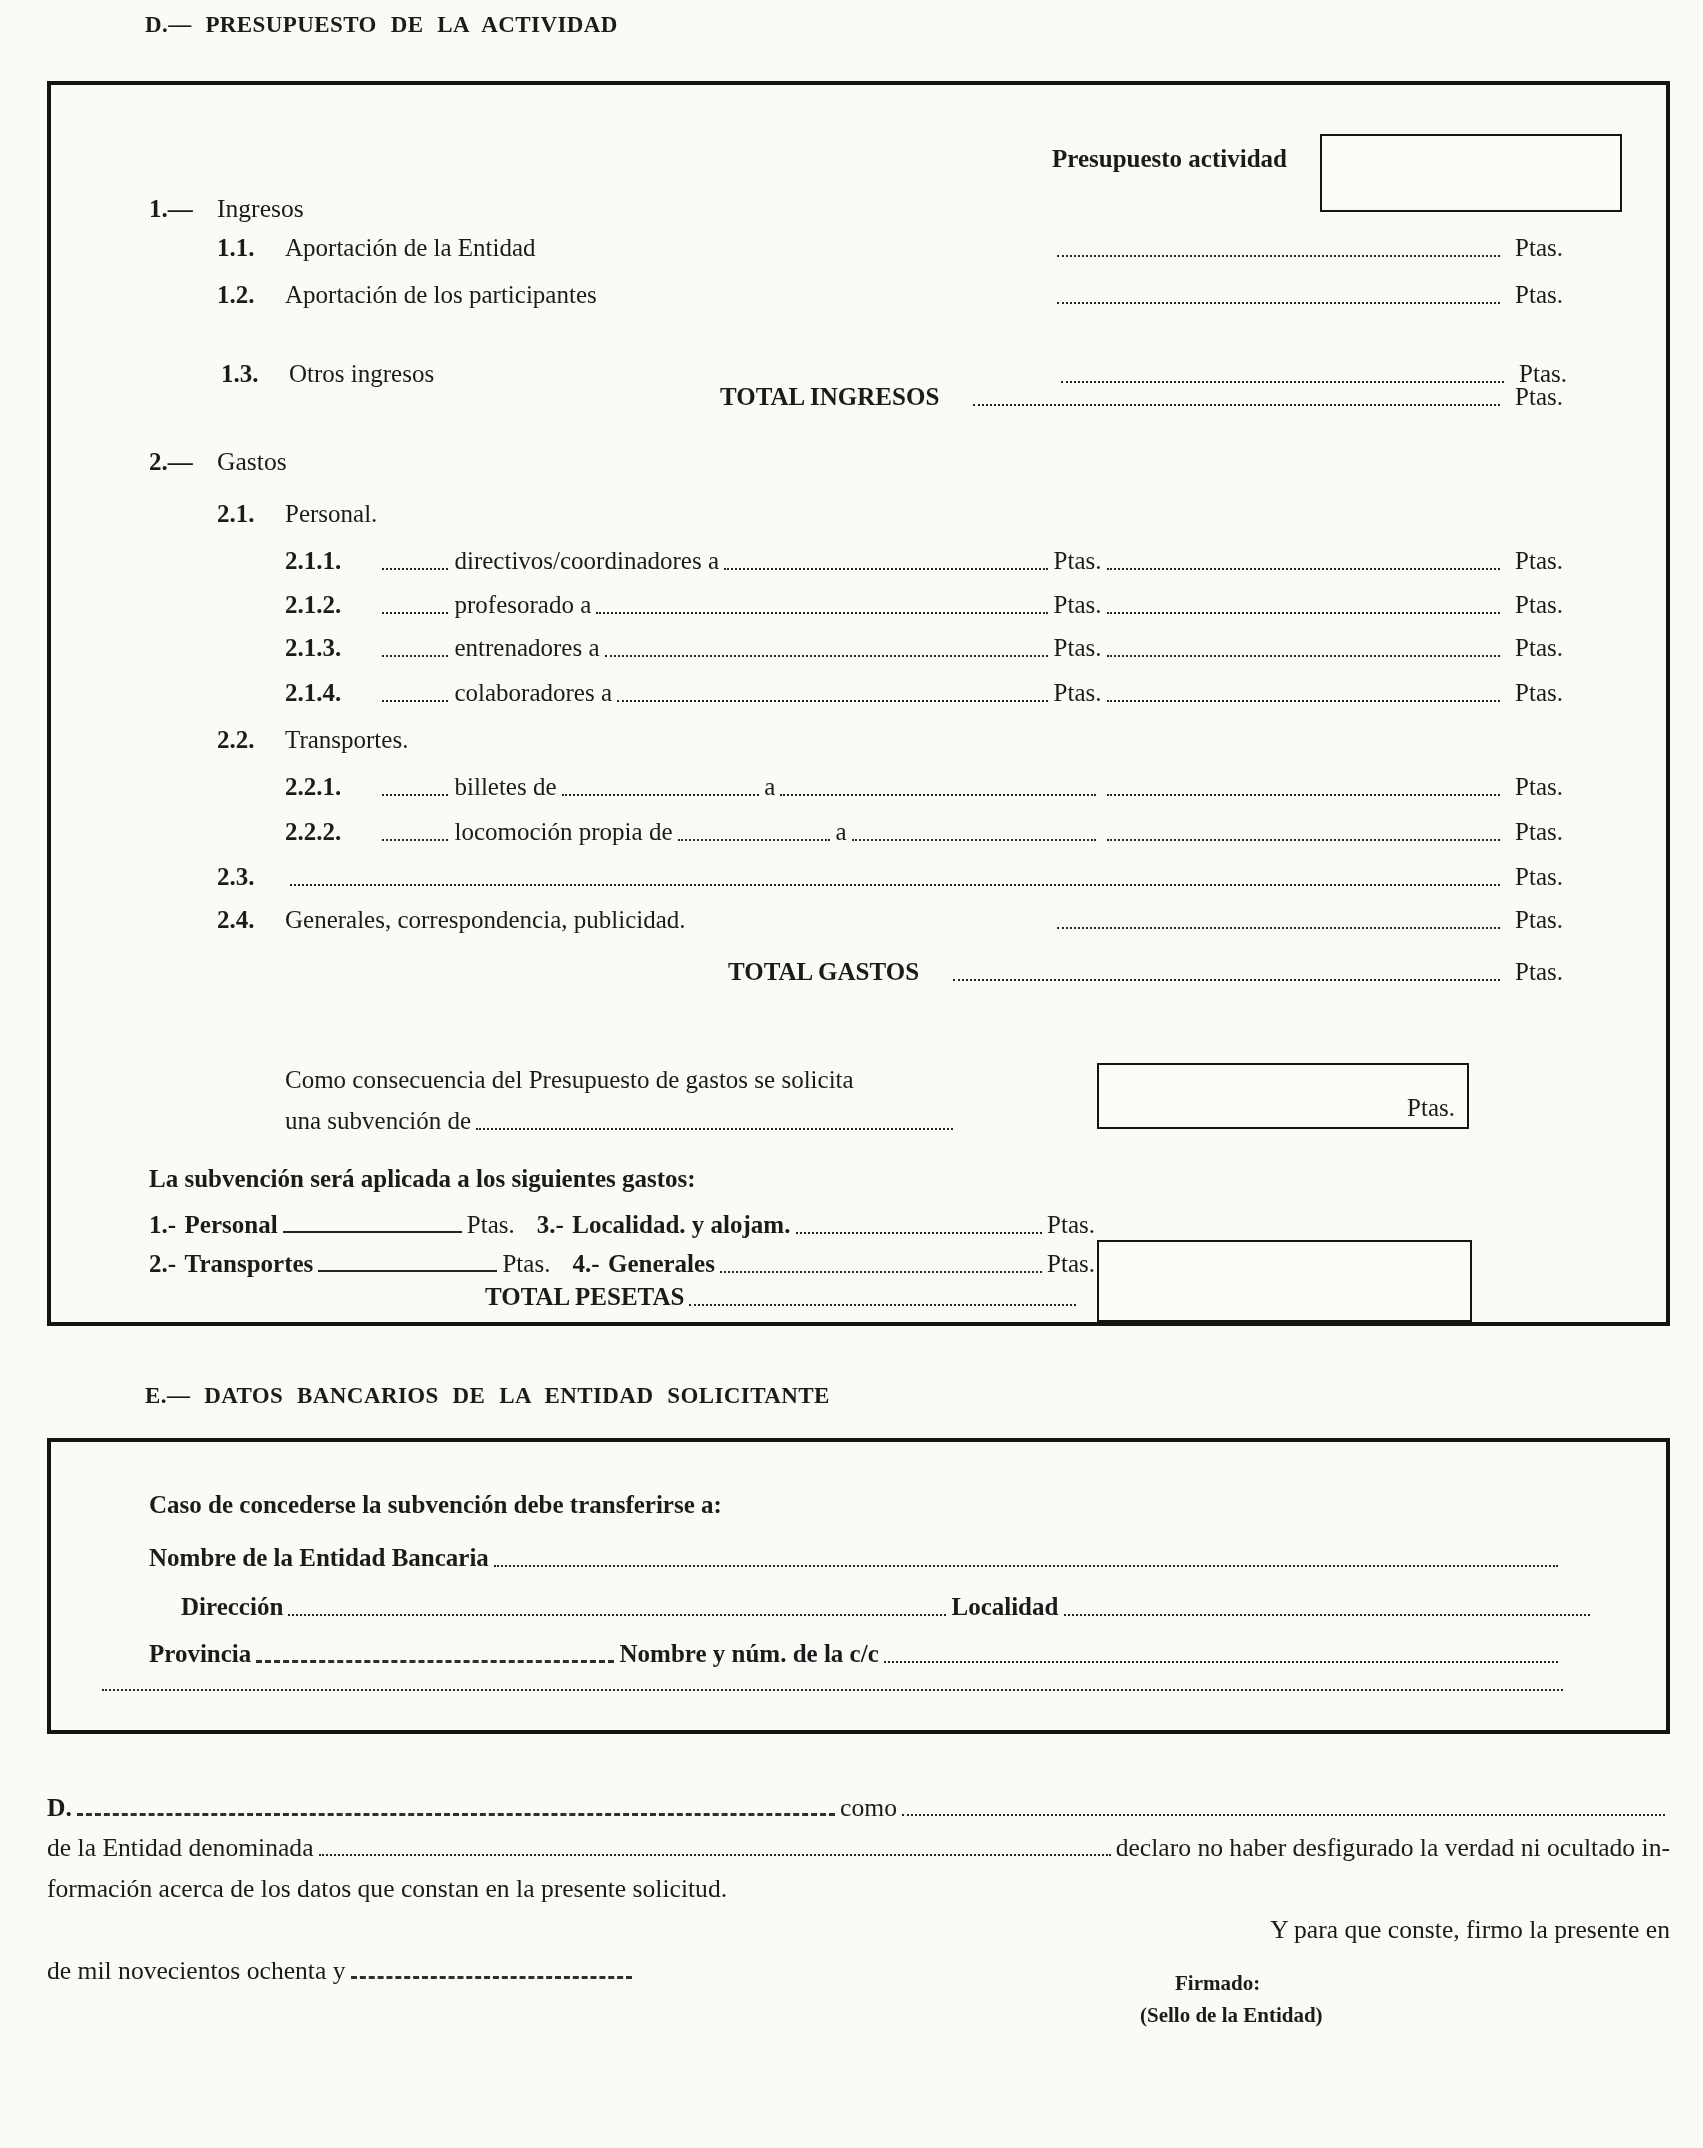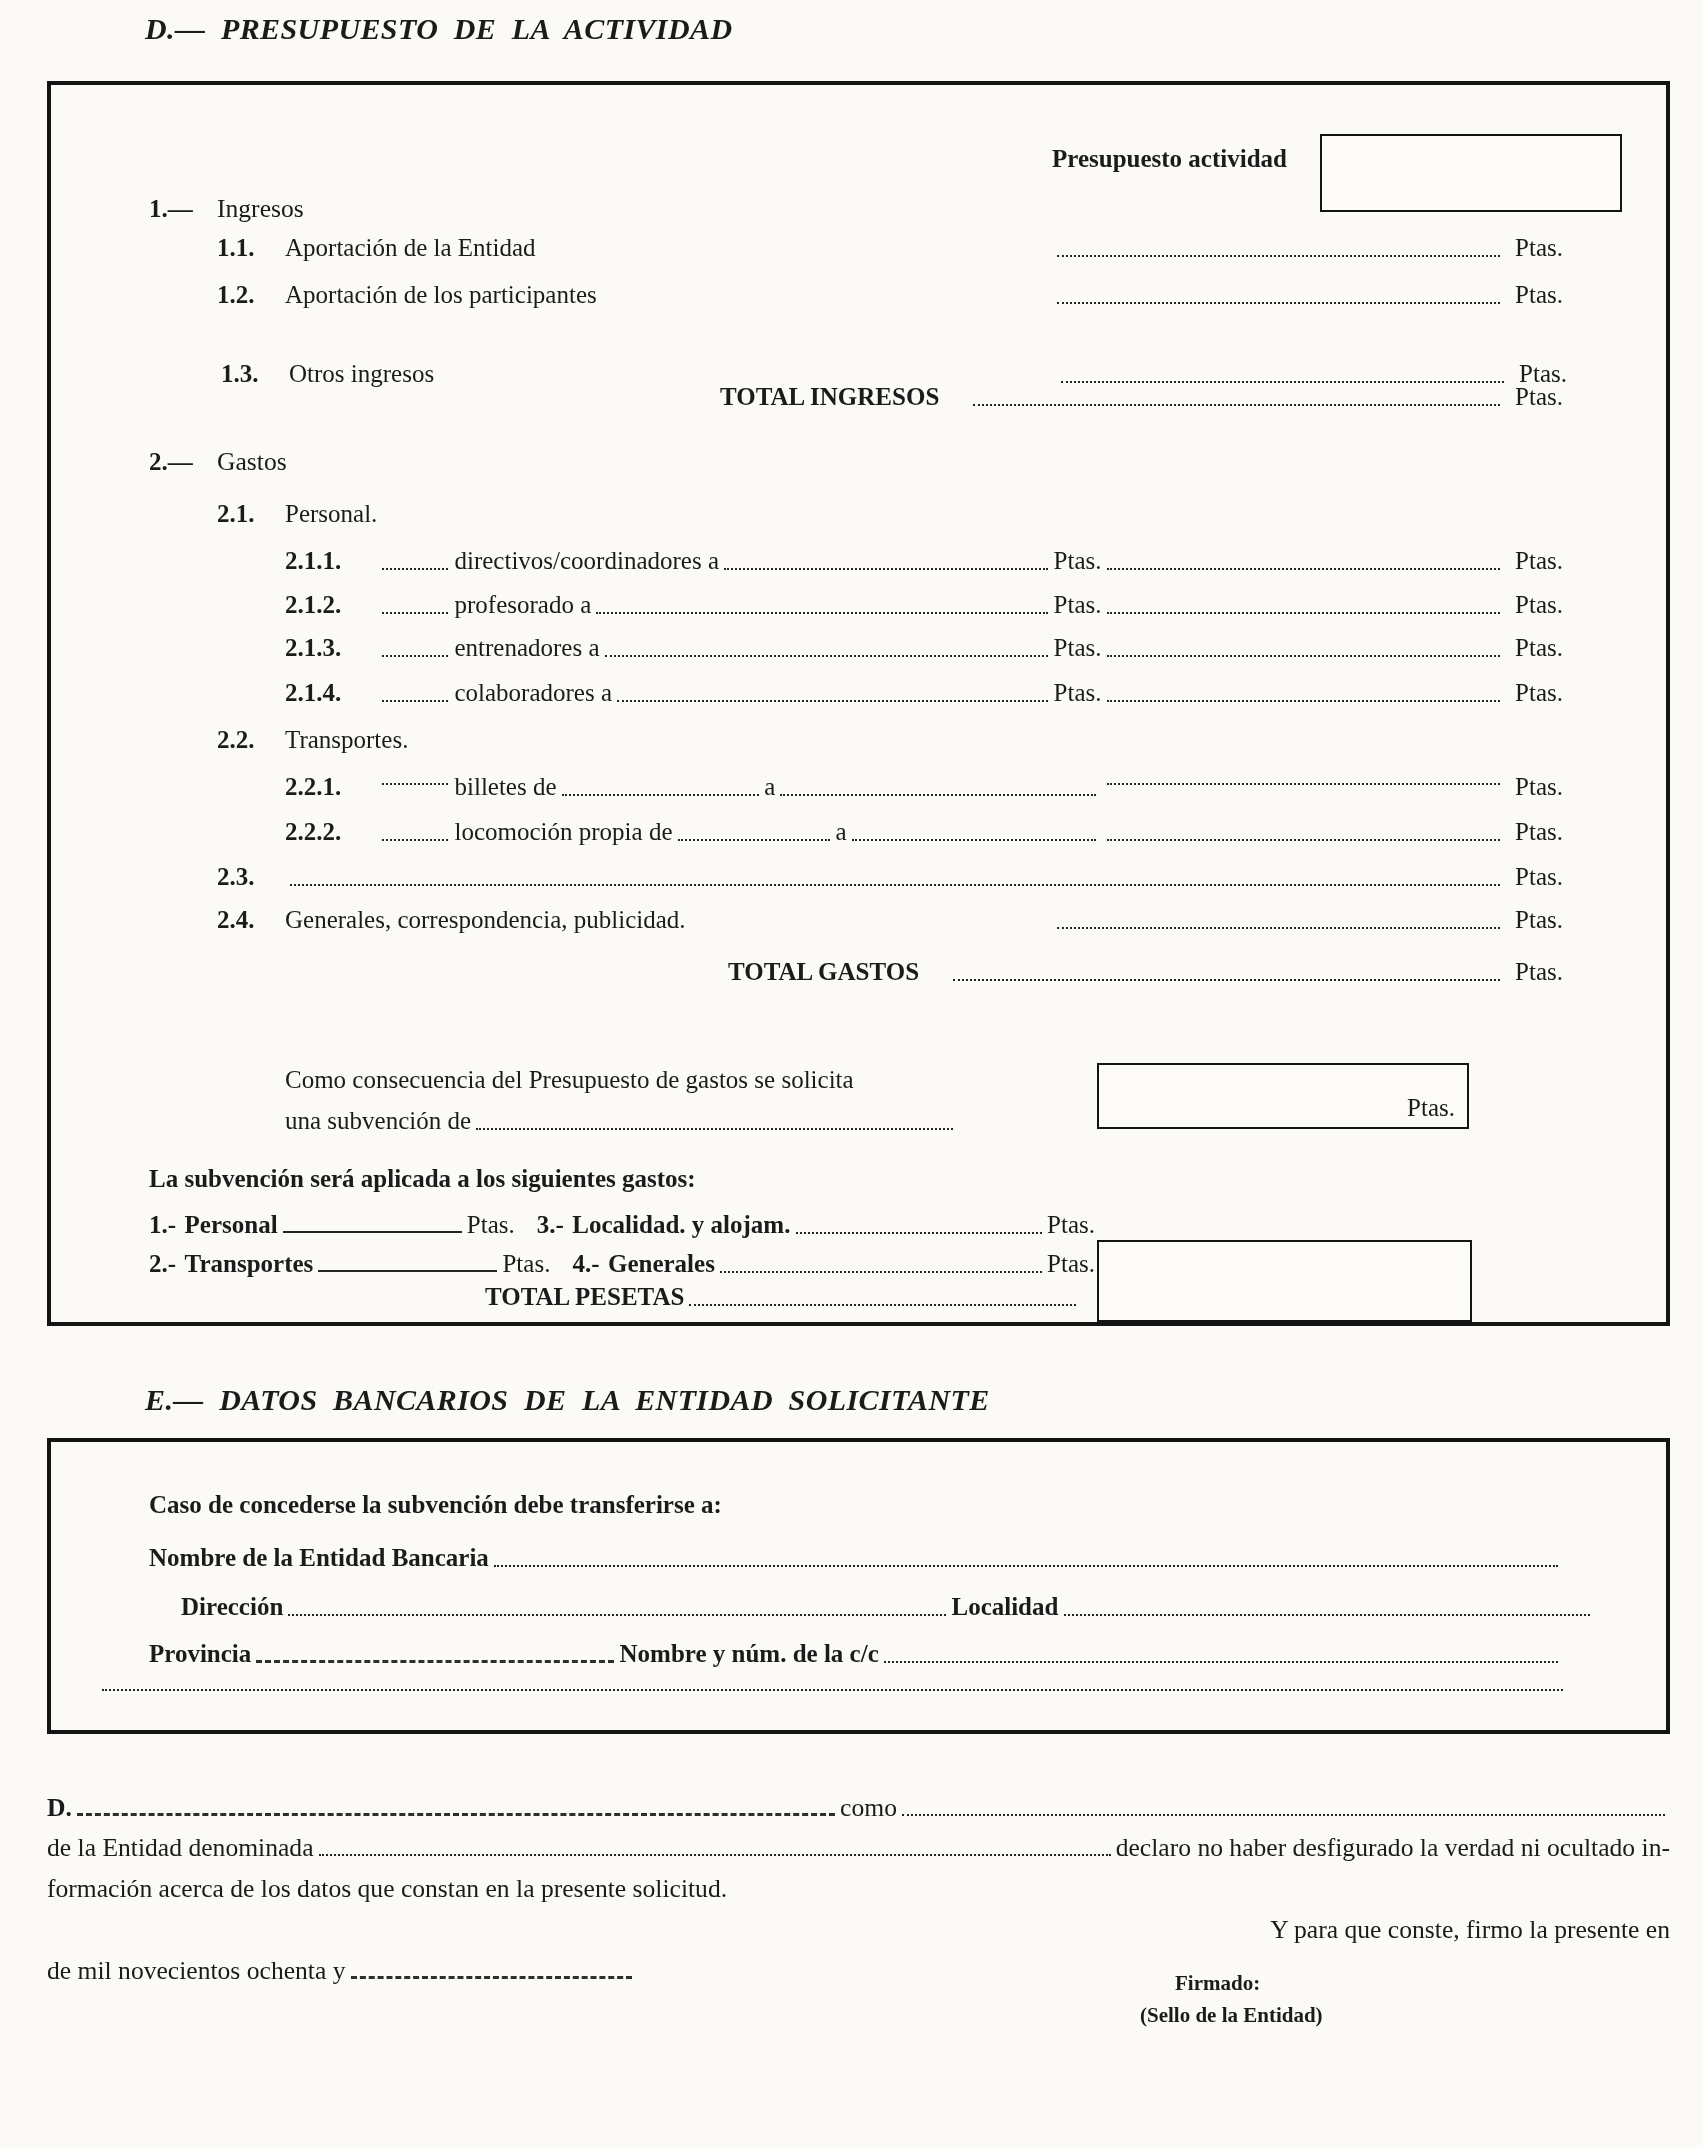"D.— PRESUPUESTO DE LA ACTIVIDAD" .title { font-size: 30px -> 23px; font-style: italic -> none }
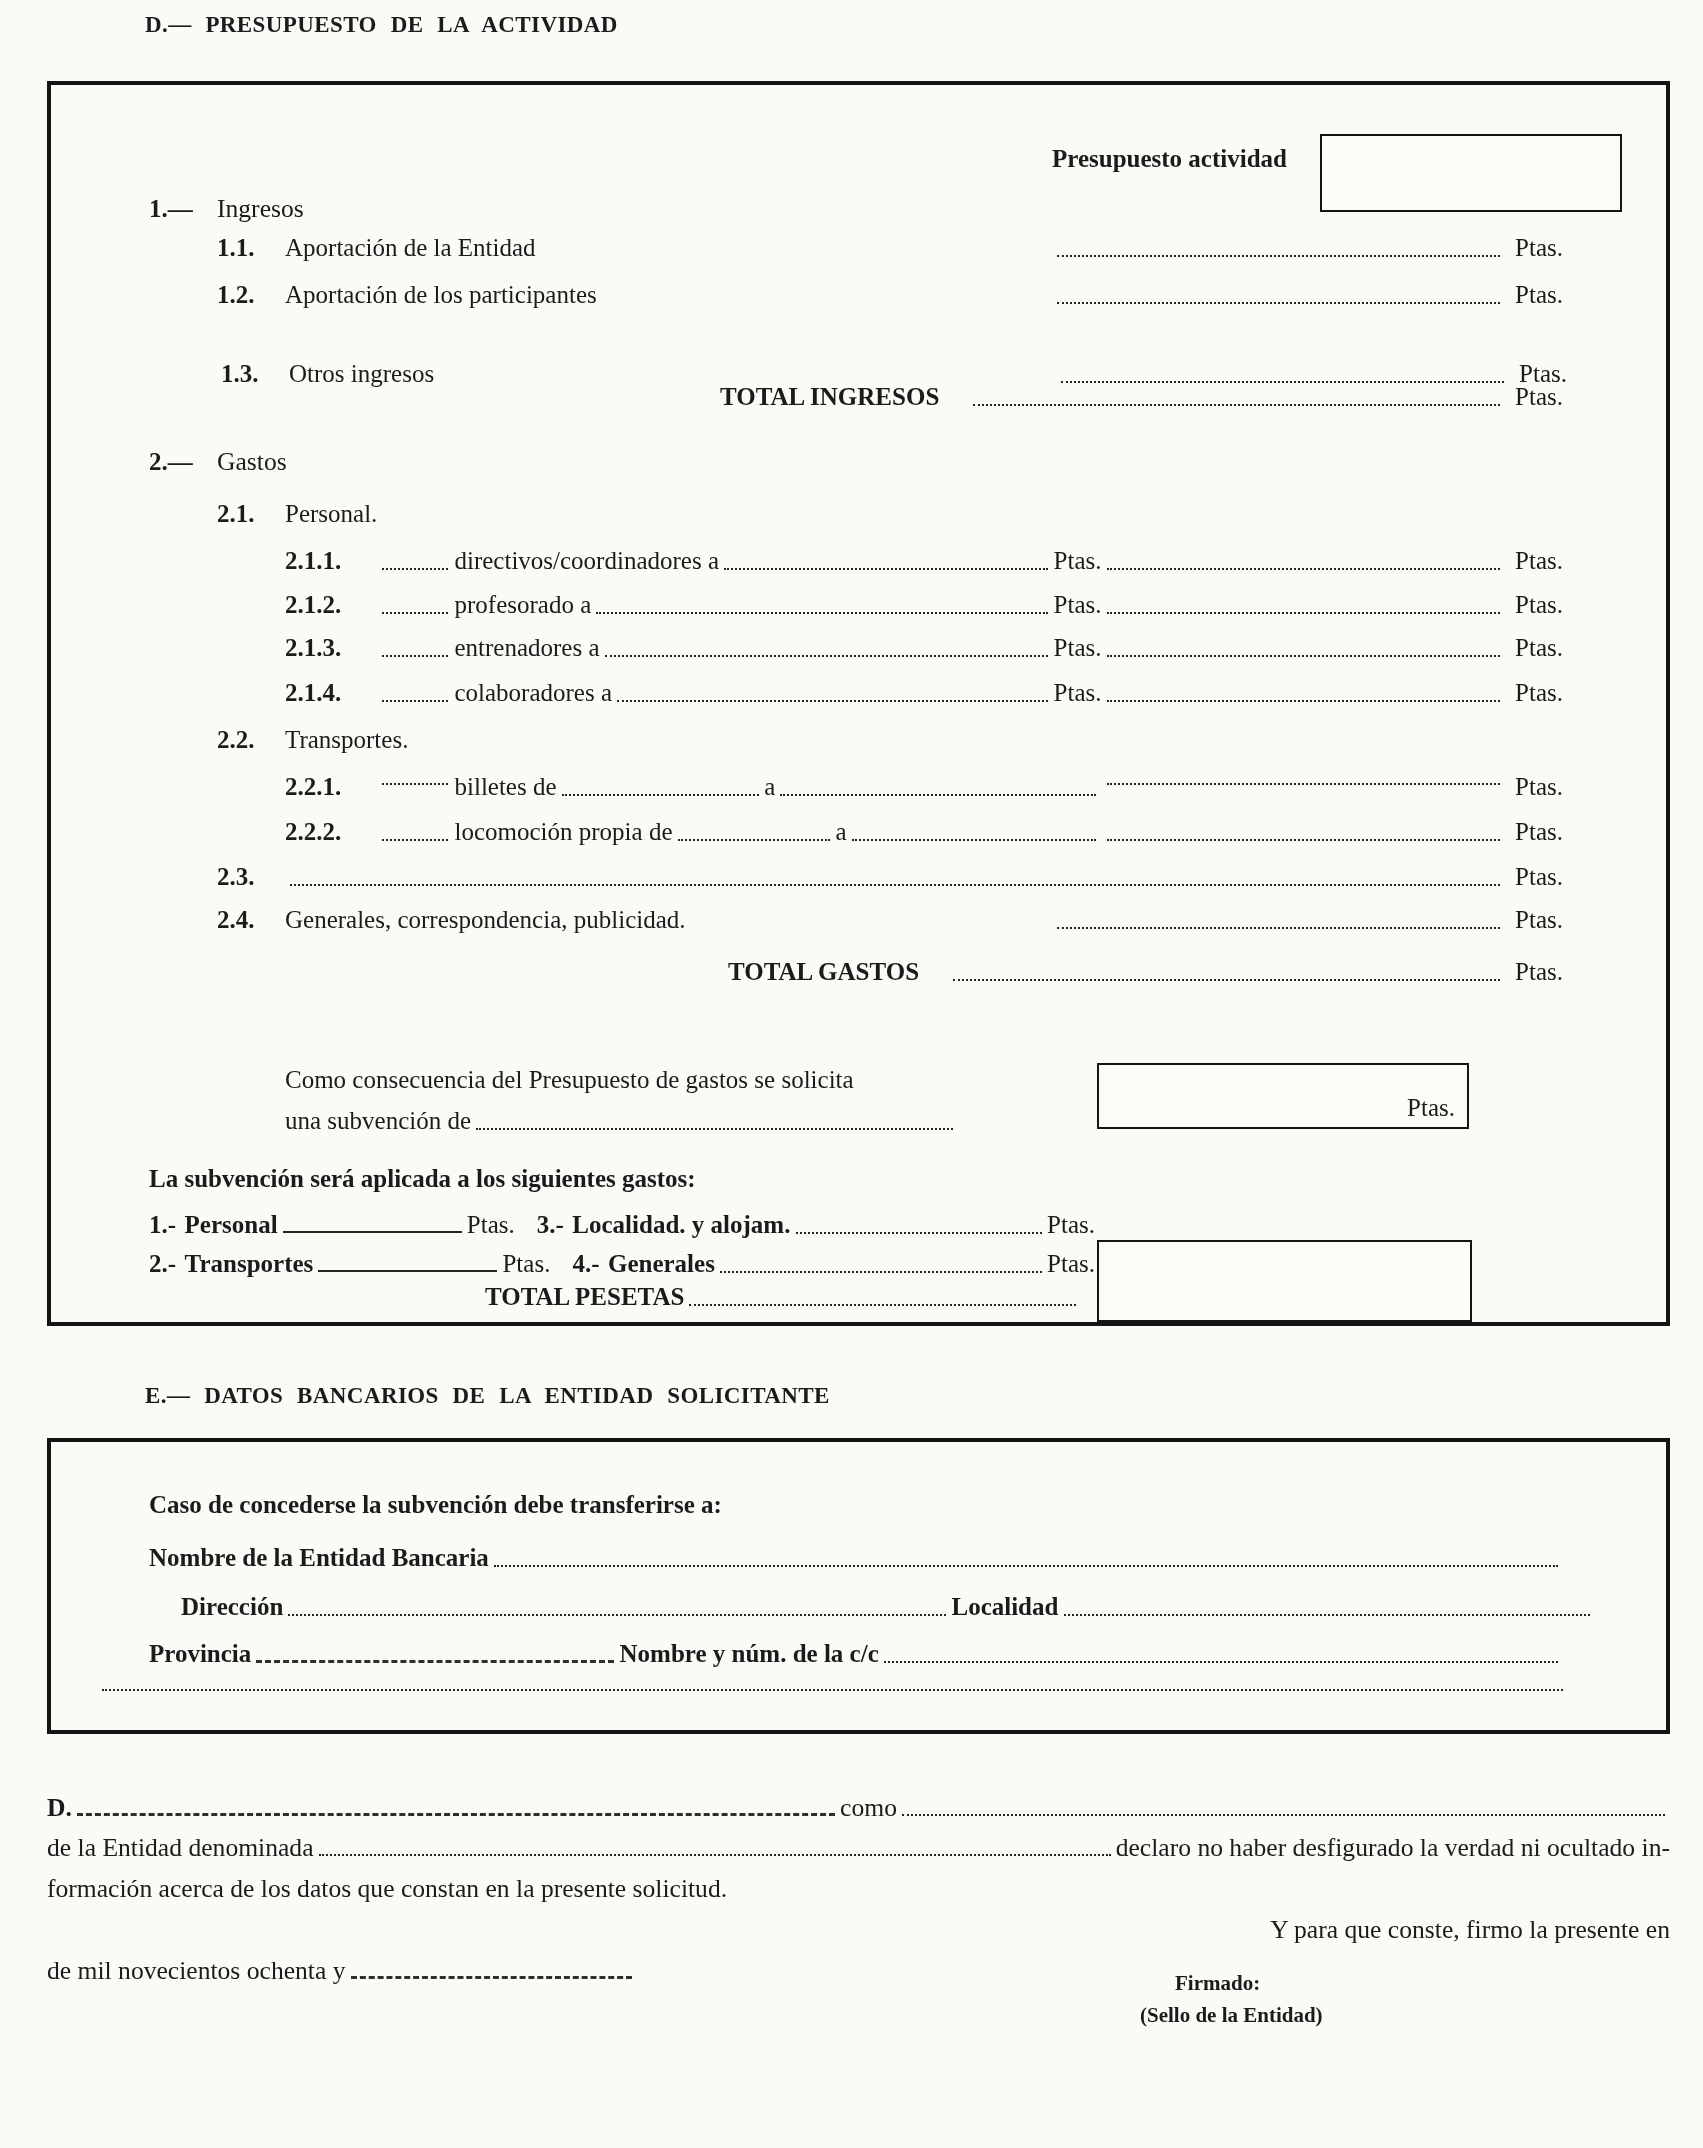"2.2.1." div.r { align-items: center -> none }
